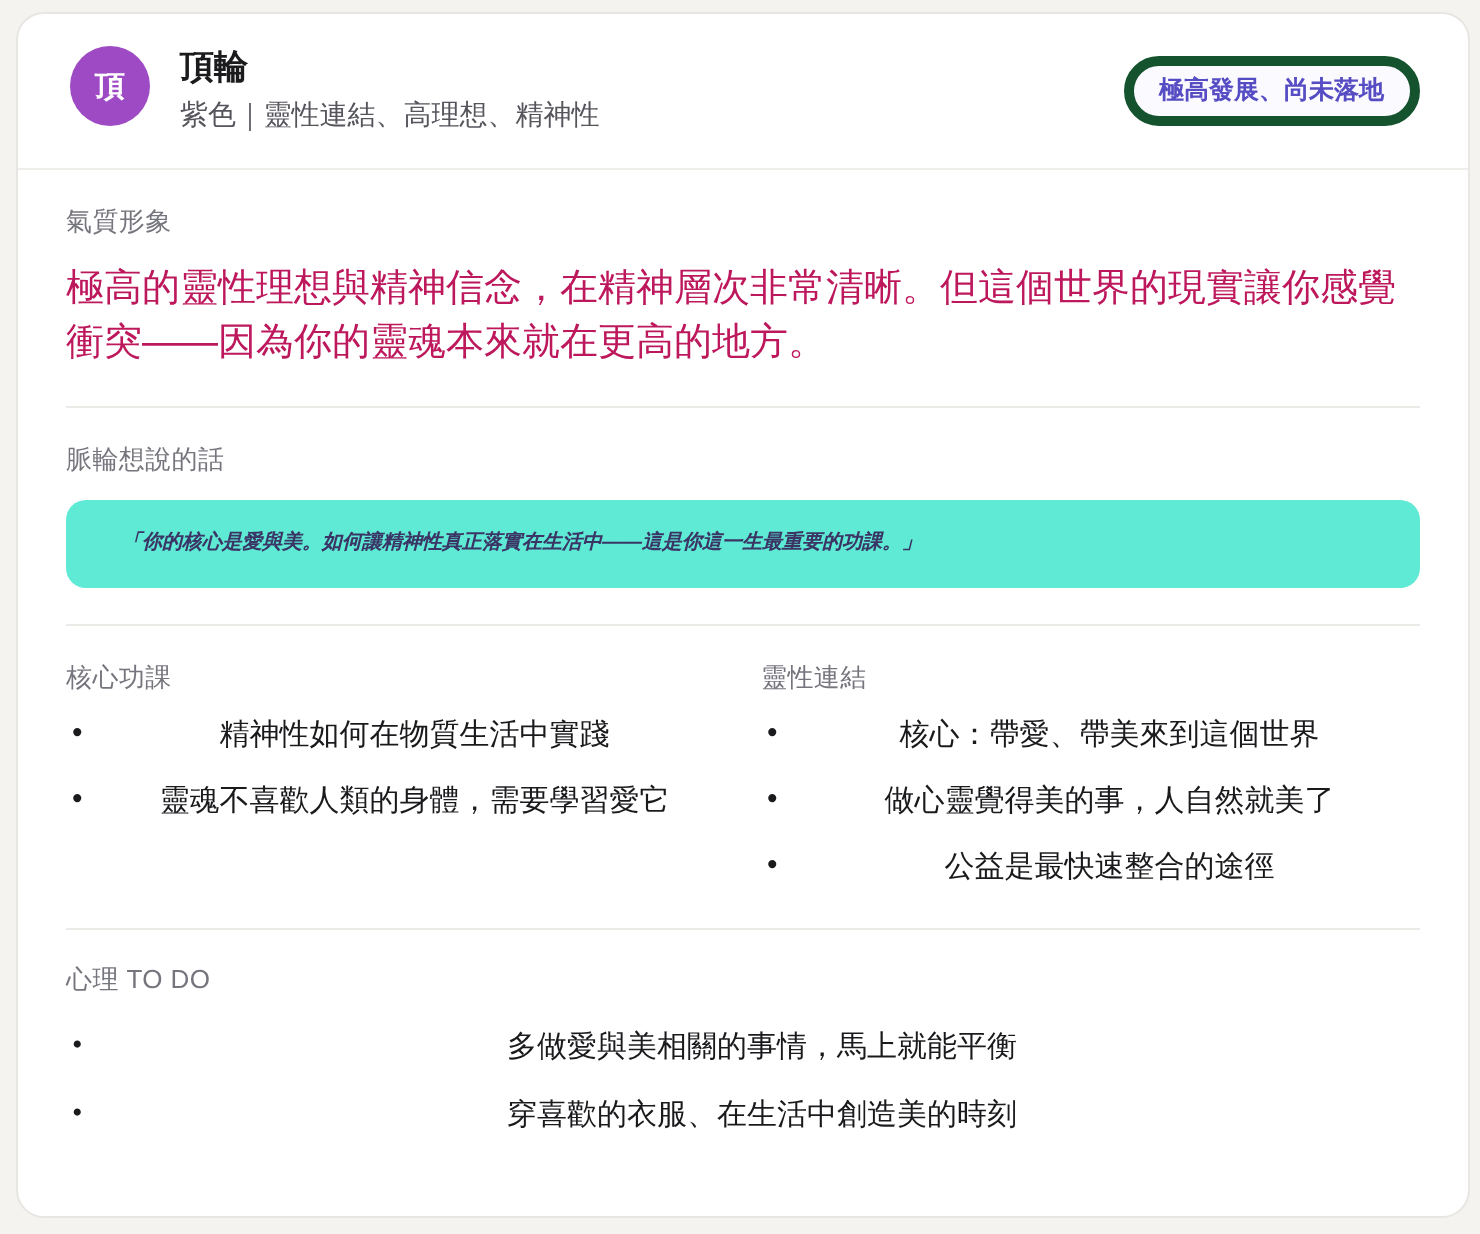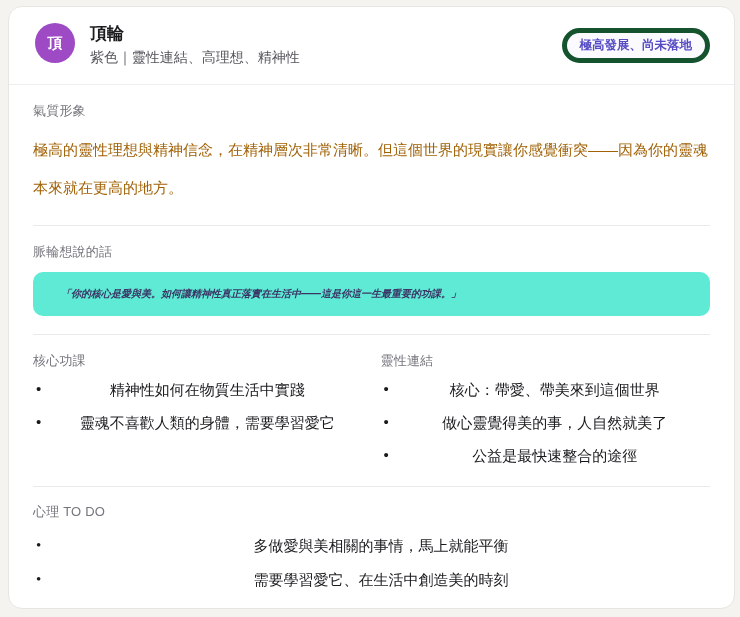"極高的靈性理想與精神信念，在精神層次非常清晰。但這個世界的現實讓你感覺衝突——因" .body-text { color: #a16207 -> #be185d; font-size: 15px -> 19px; line-height: 38px -> 27px }
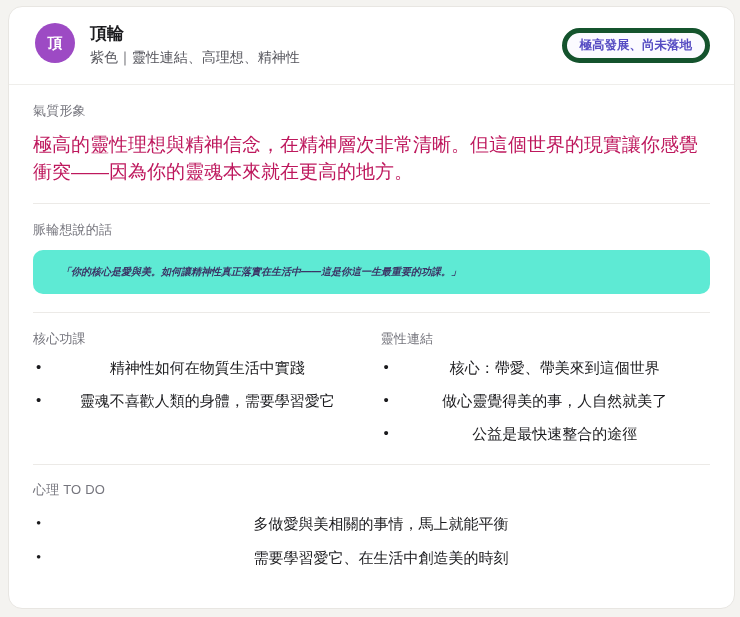"需要學習愛它、在生活中創造美的時刻" li { text: 需要學習愛它 -> 穿喜歡的衣服 }
